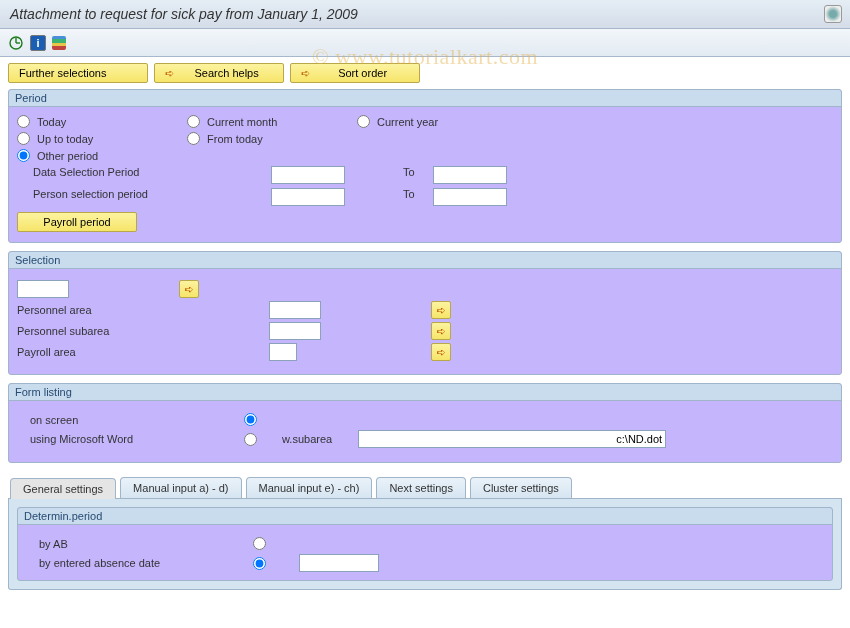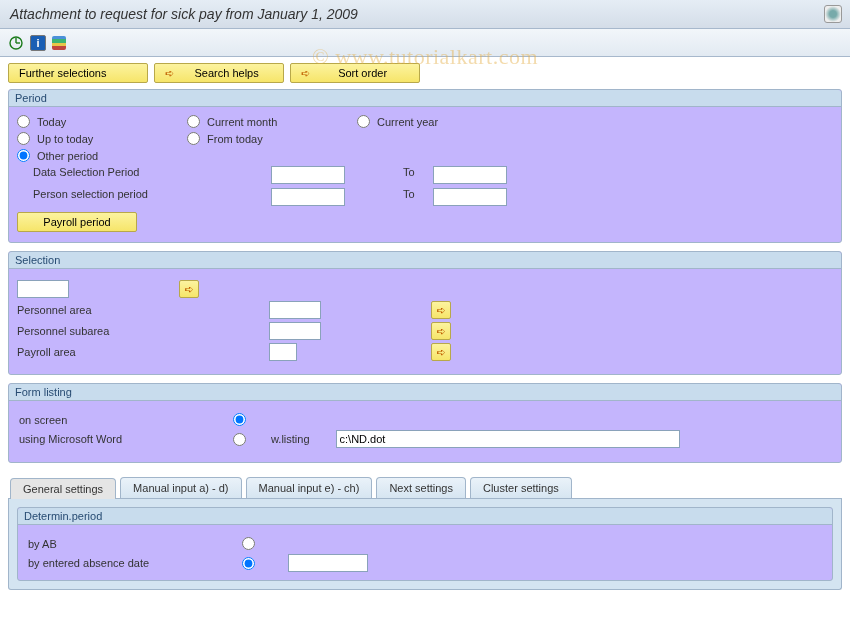"on screen" .form-row { margin: 4px 0 -> 4px 11px }
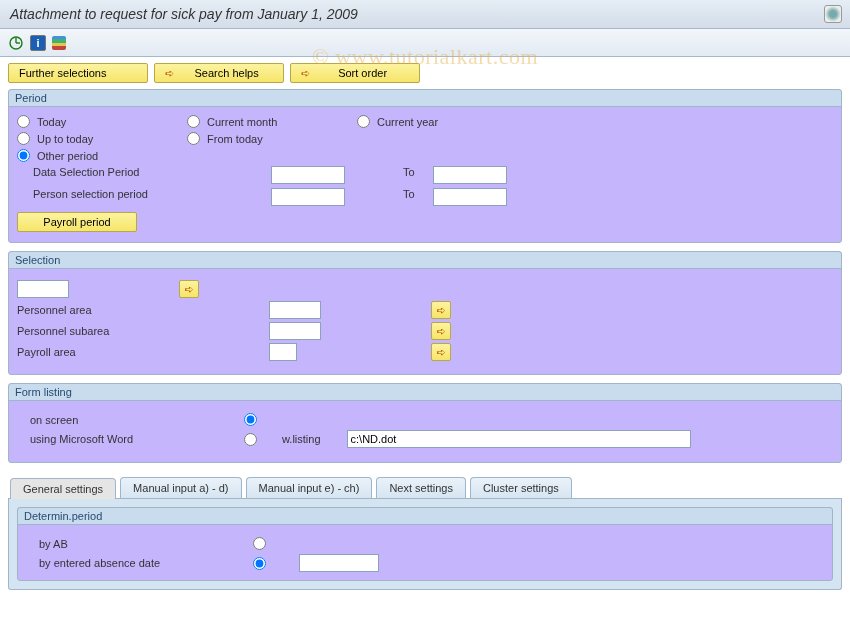"w.listing" span { text: w.listing -> w.subarea }
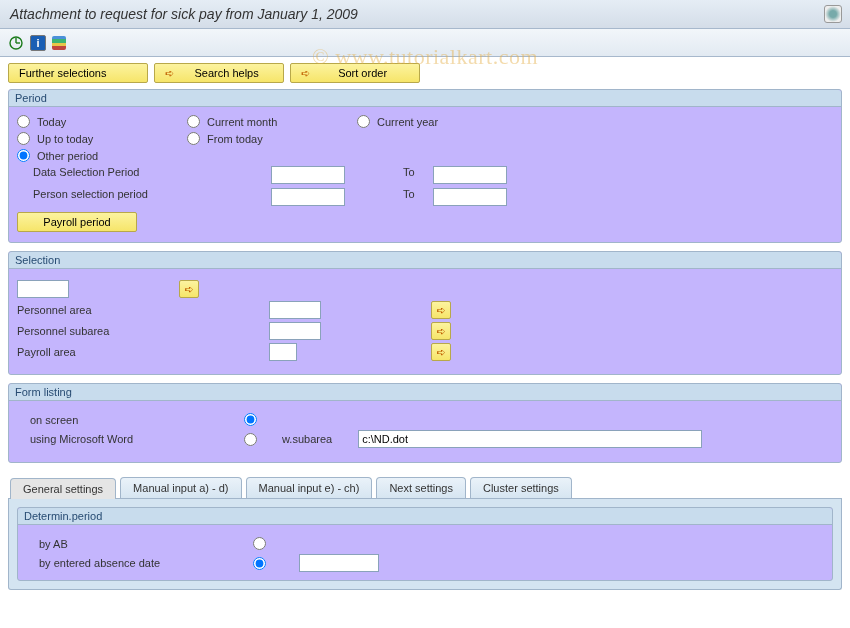"c:\ND.dot" input.txt { text-align: none -> right; width: 344px -> 308px }
